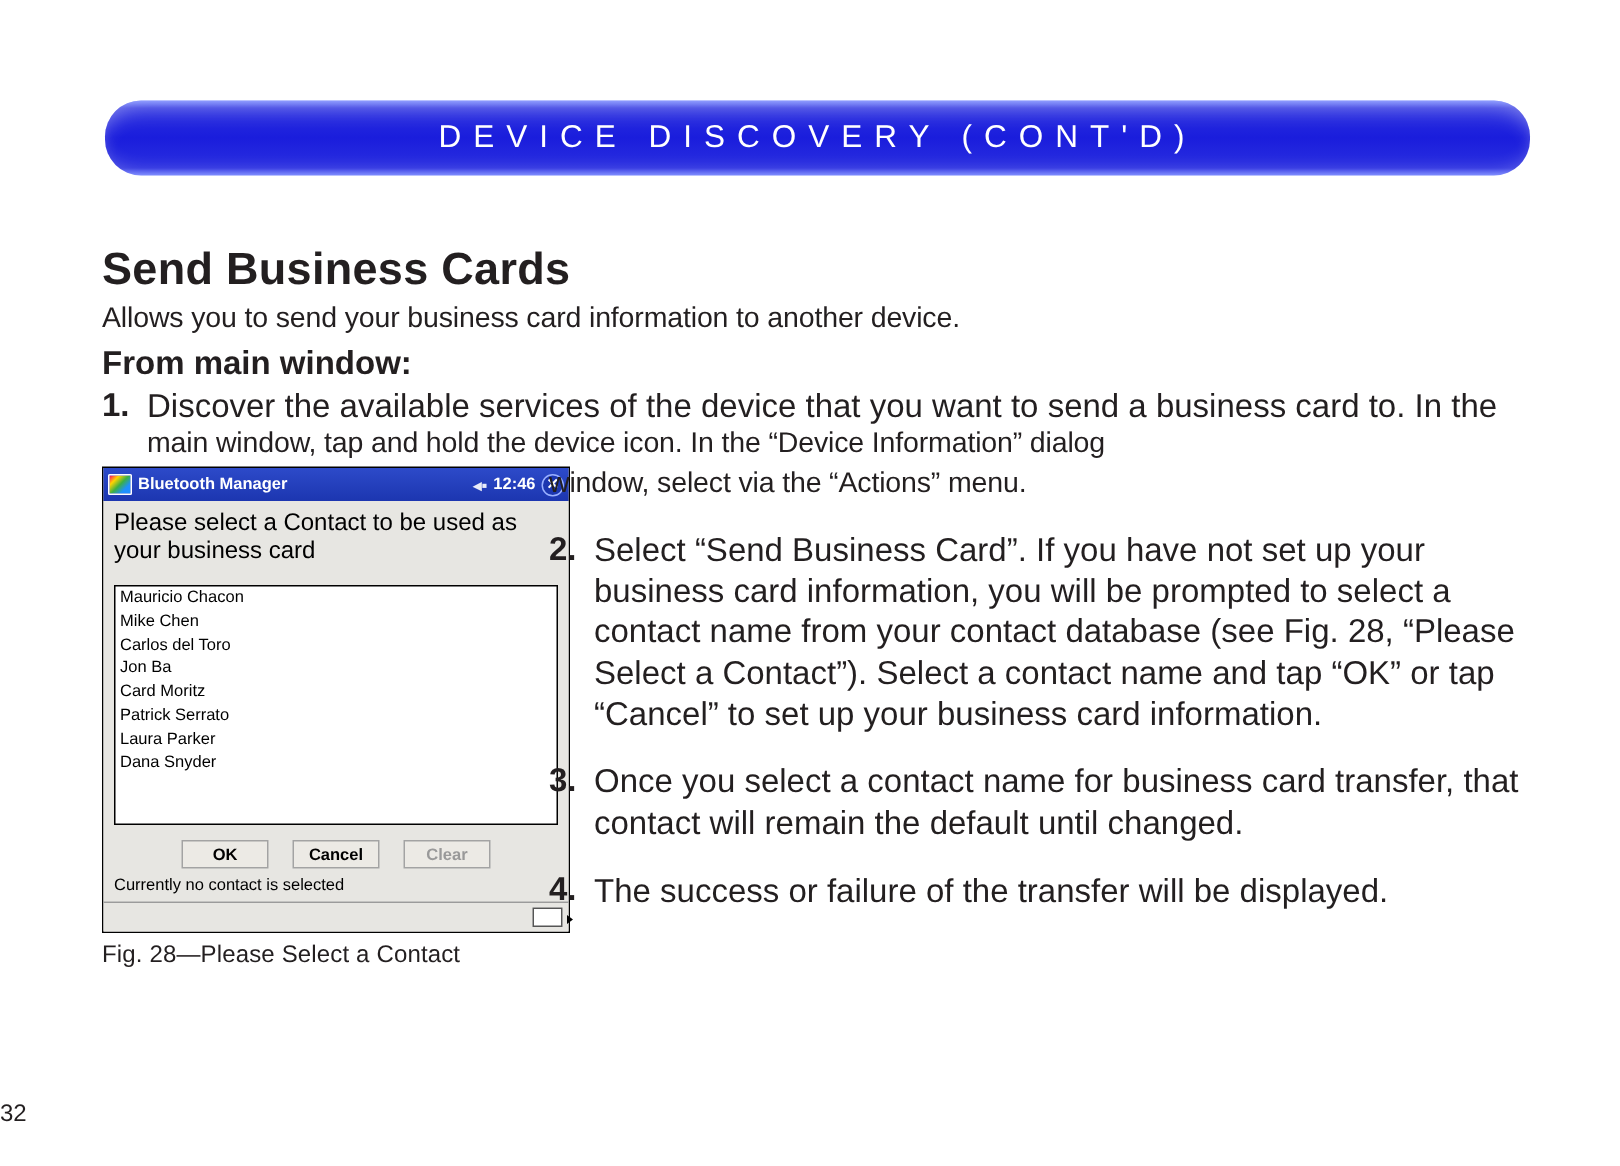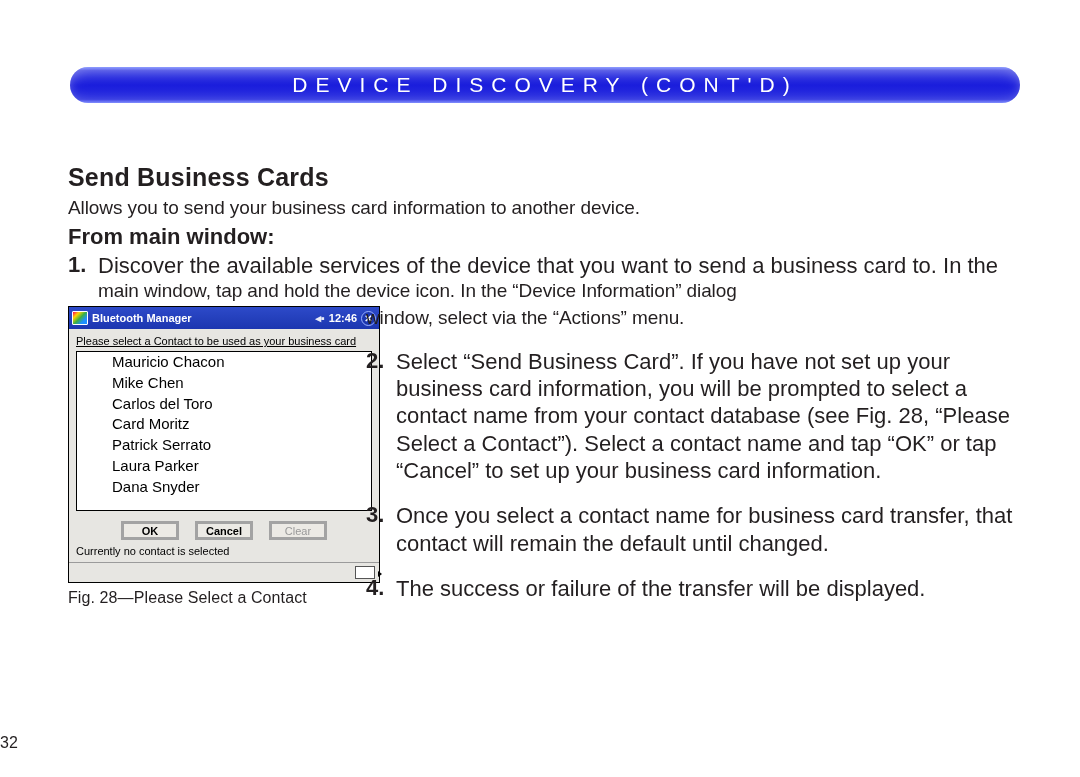"DEVICE DISCOVERY (CONT'D)" .header-bar { height: 36px -> 50px }
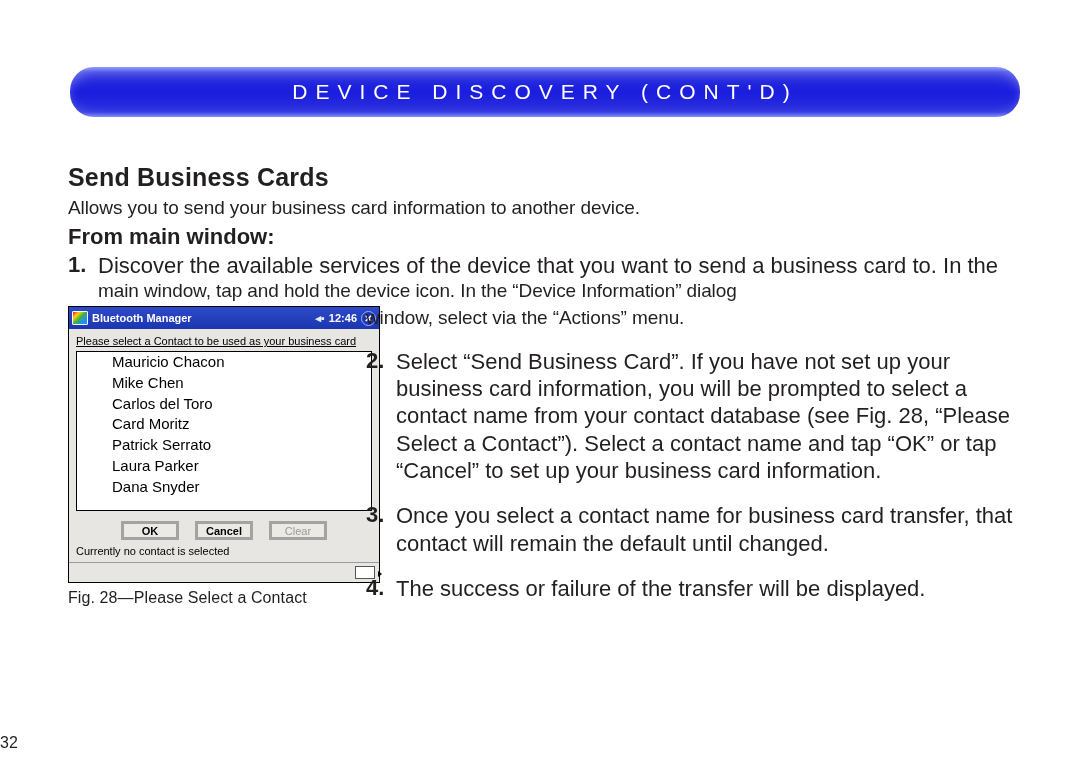"Send Business Cards" .h-send { font-size: 25px -> 30px }
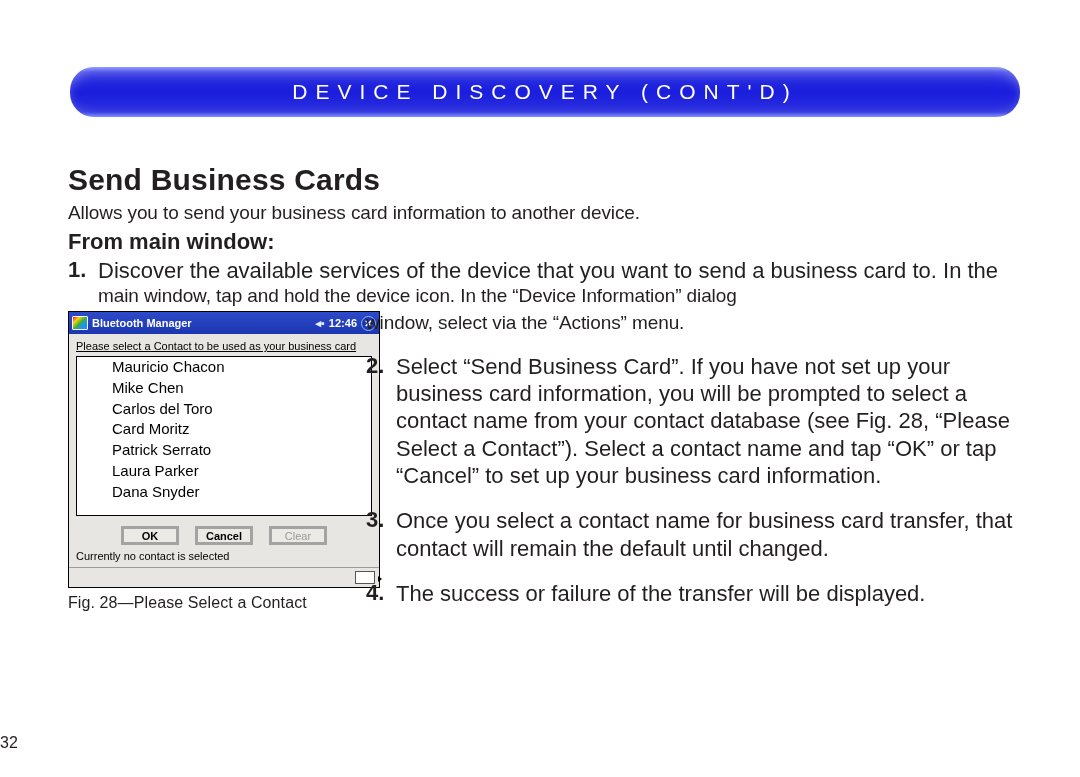"Please select a Contact to" .pda-msg { font-size: 11px -> 16px; margin-bottom: 3px -> 13px; text-decoration: underline -> none }
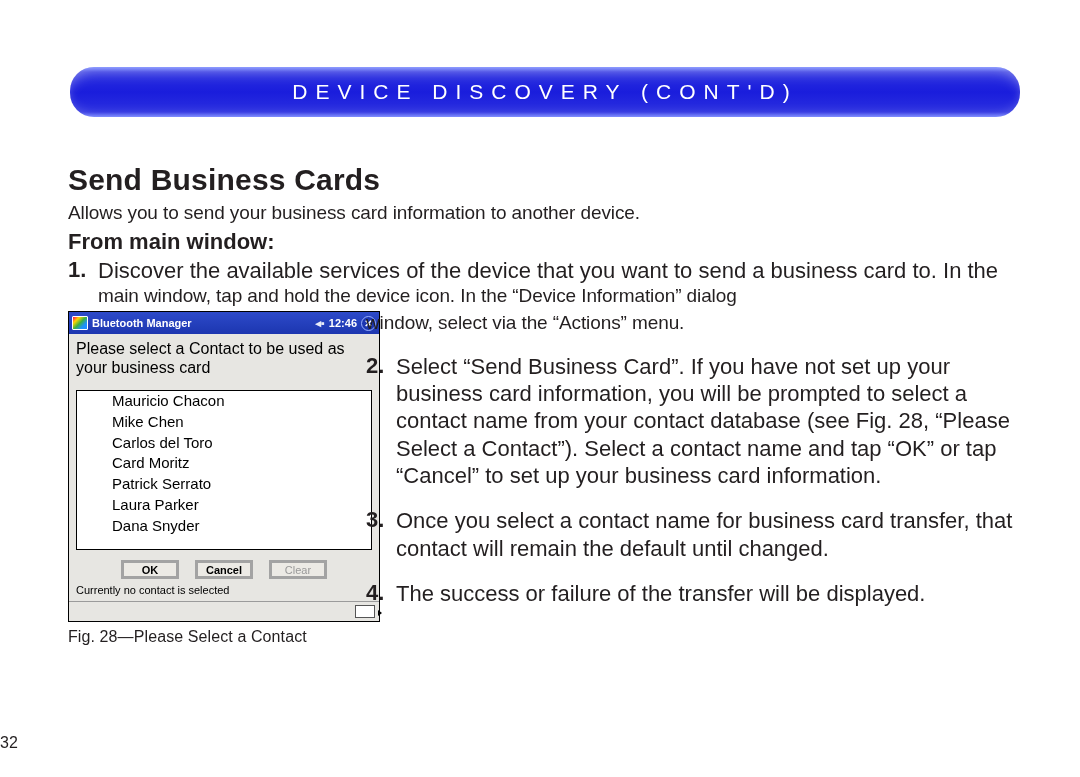"Mauricio Chacon" .pda-listitem { font-size: 15px -> 11px; margin-left: 32px -> none }
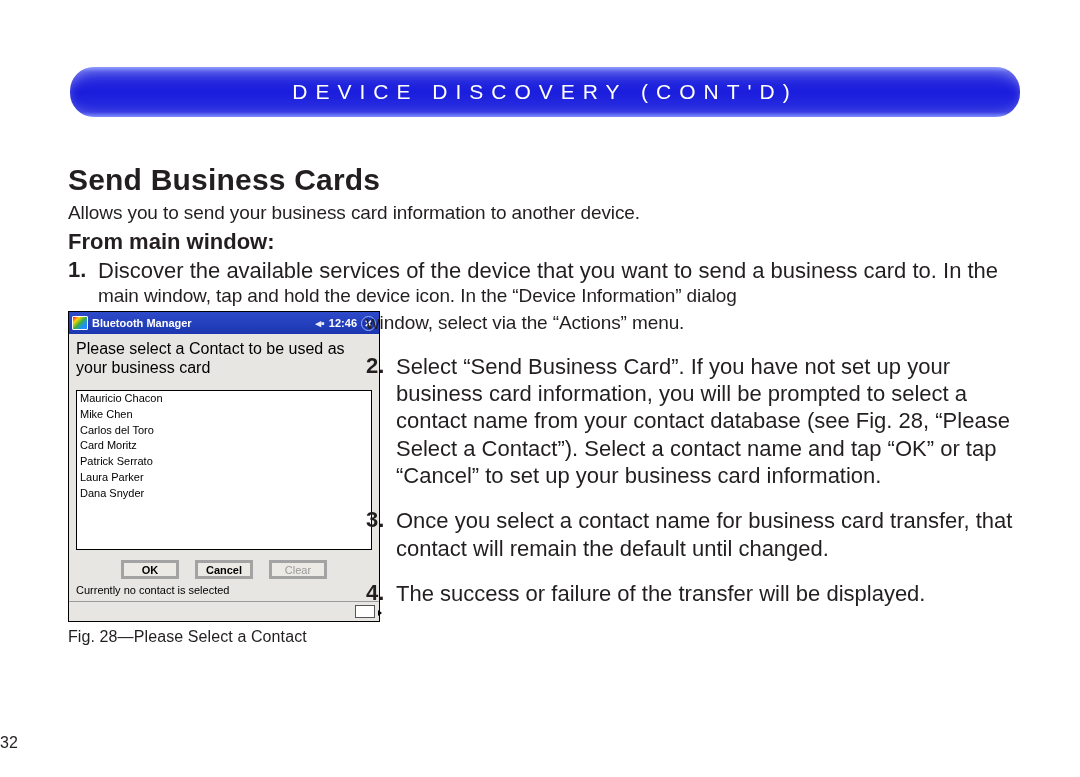"Jon Ba" div.pda-listitem { html: none -> <div>Jon Ba</div> }
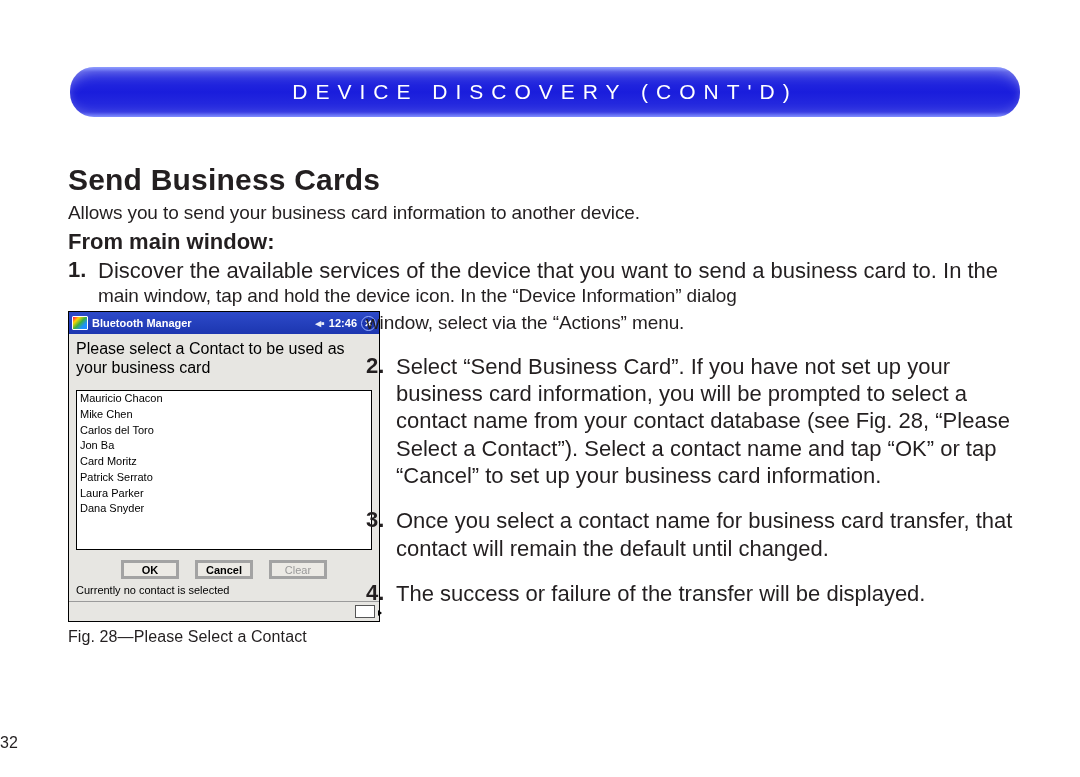"OK" .pda-btn { border: 3px solid #a3a3a3 -> 1px solid #a3a3a3 }
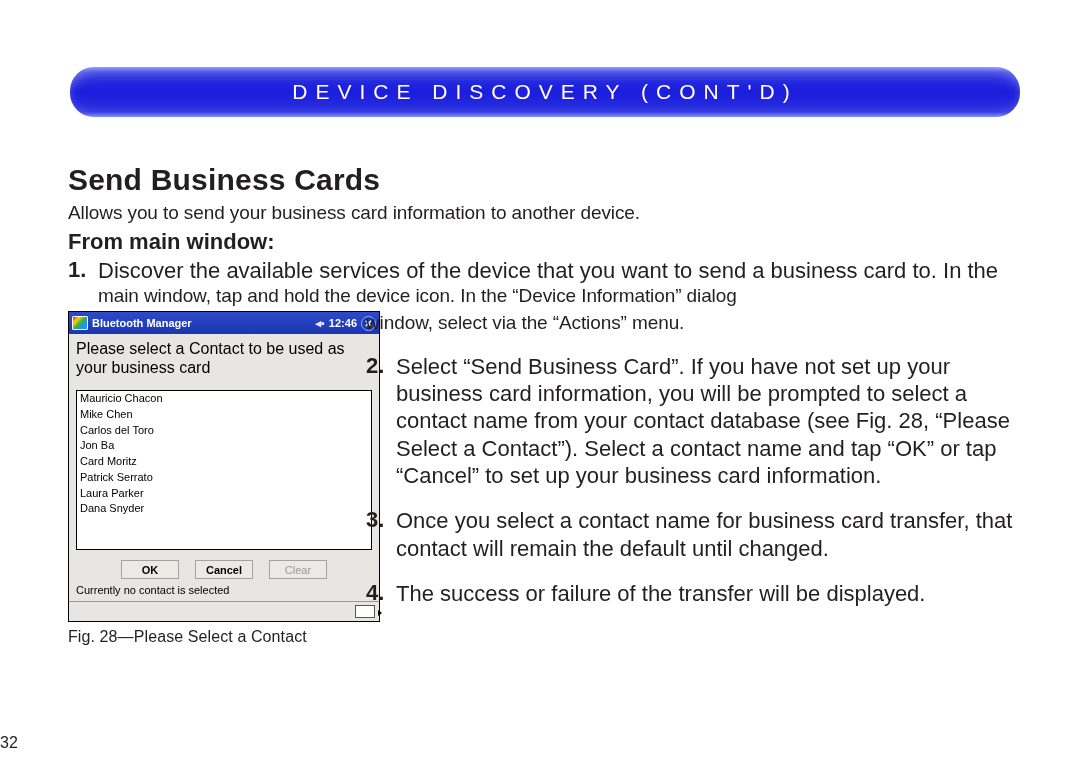"Clear" .pda-btn.disabled { font-weight: 400 -> 700 }
